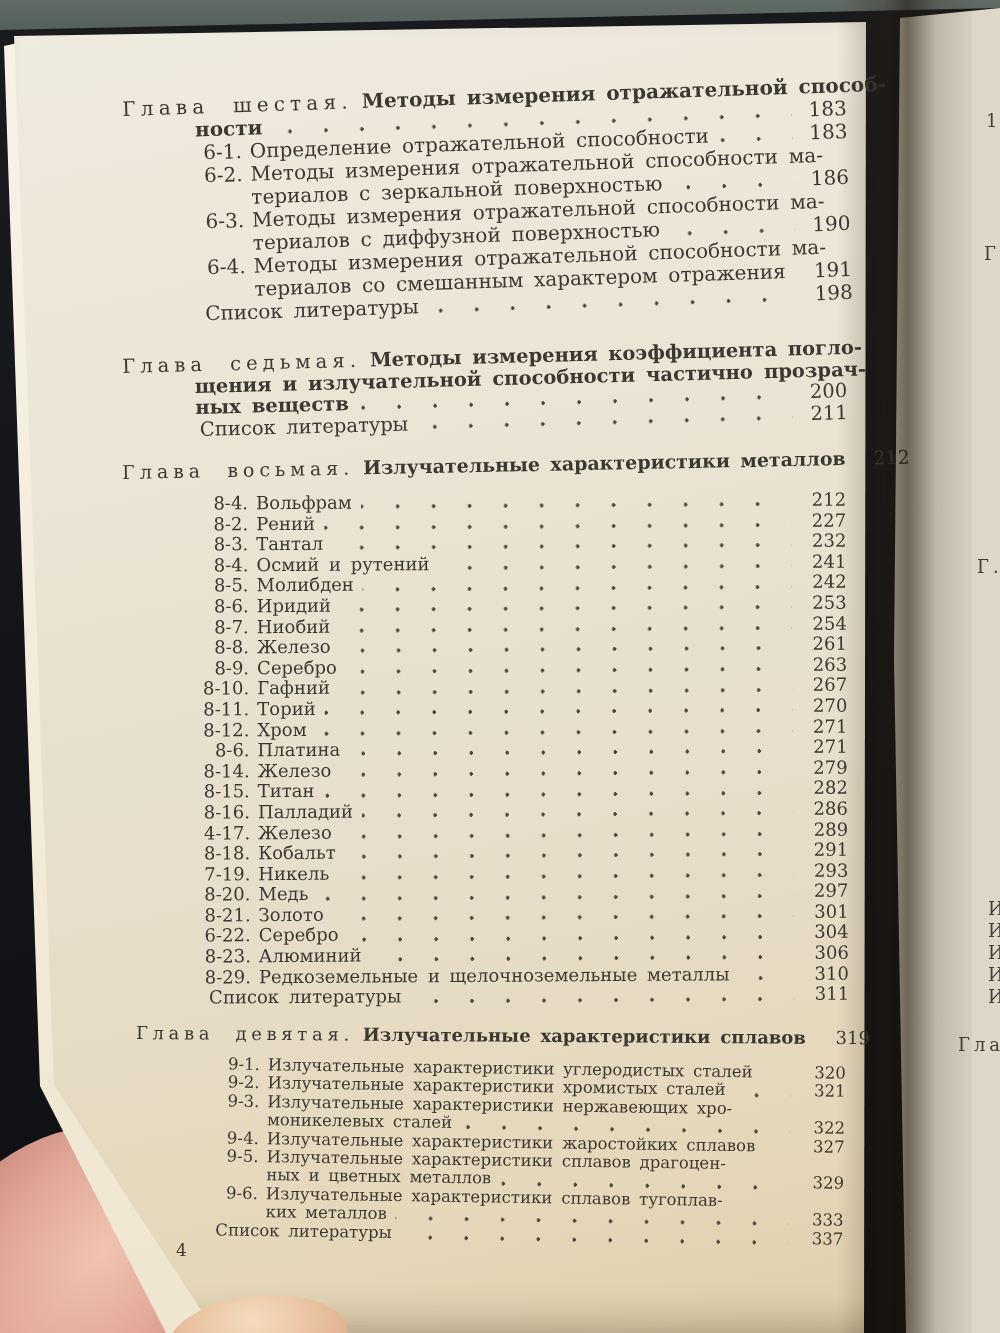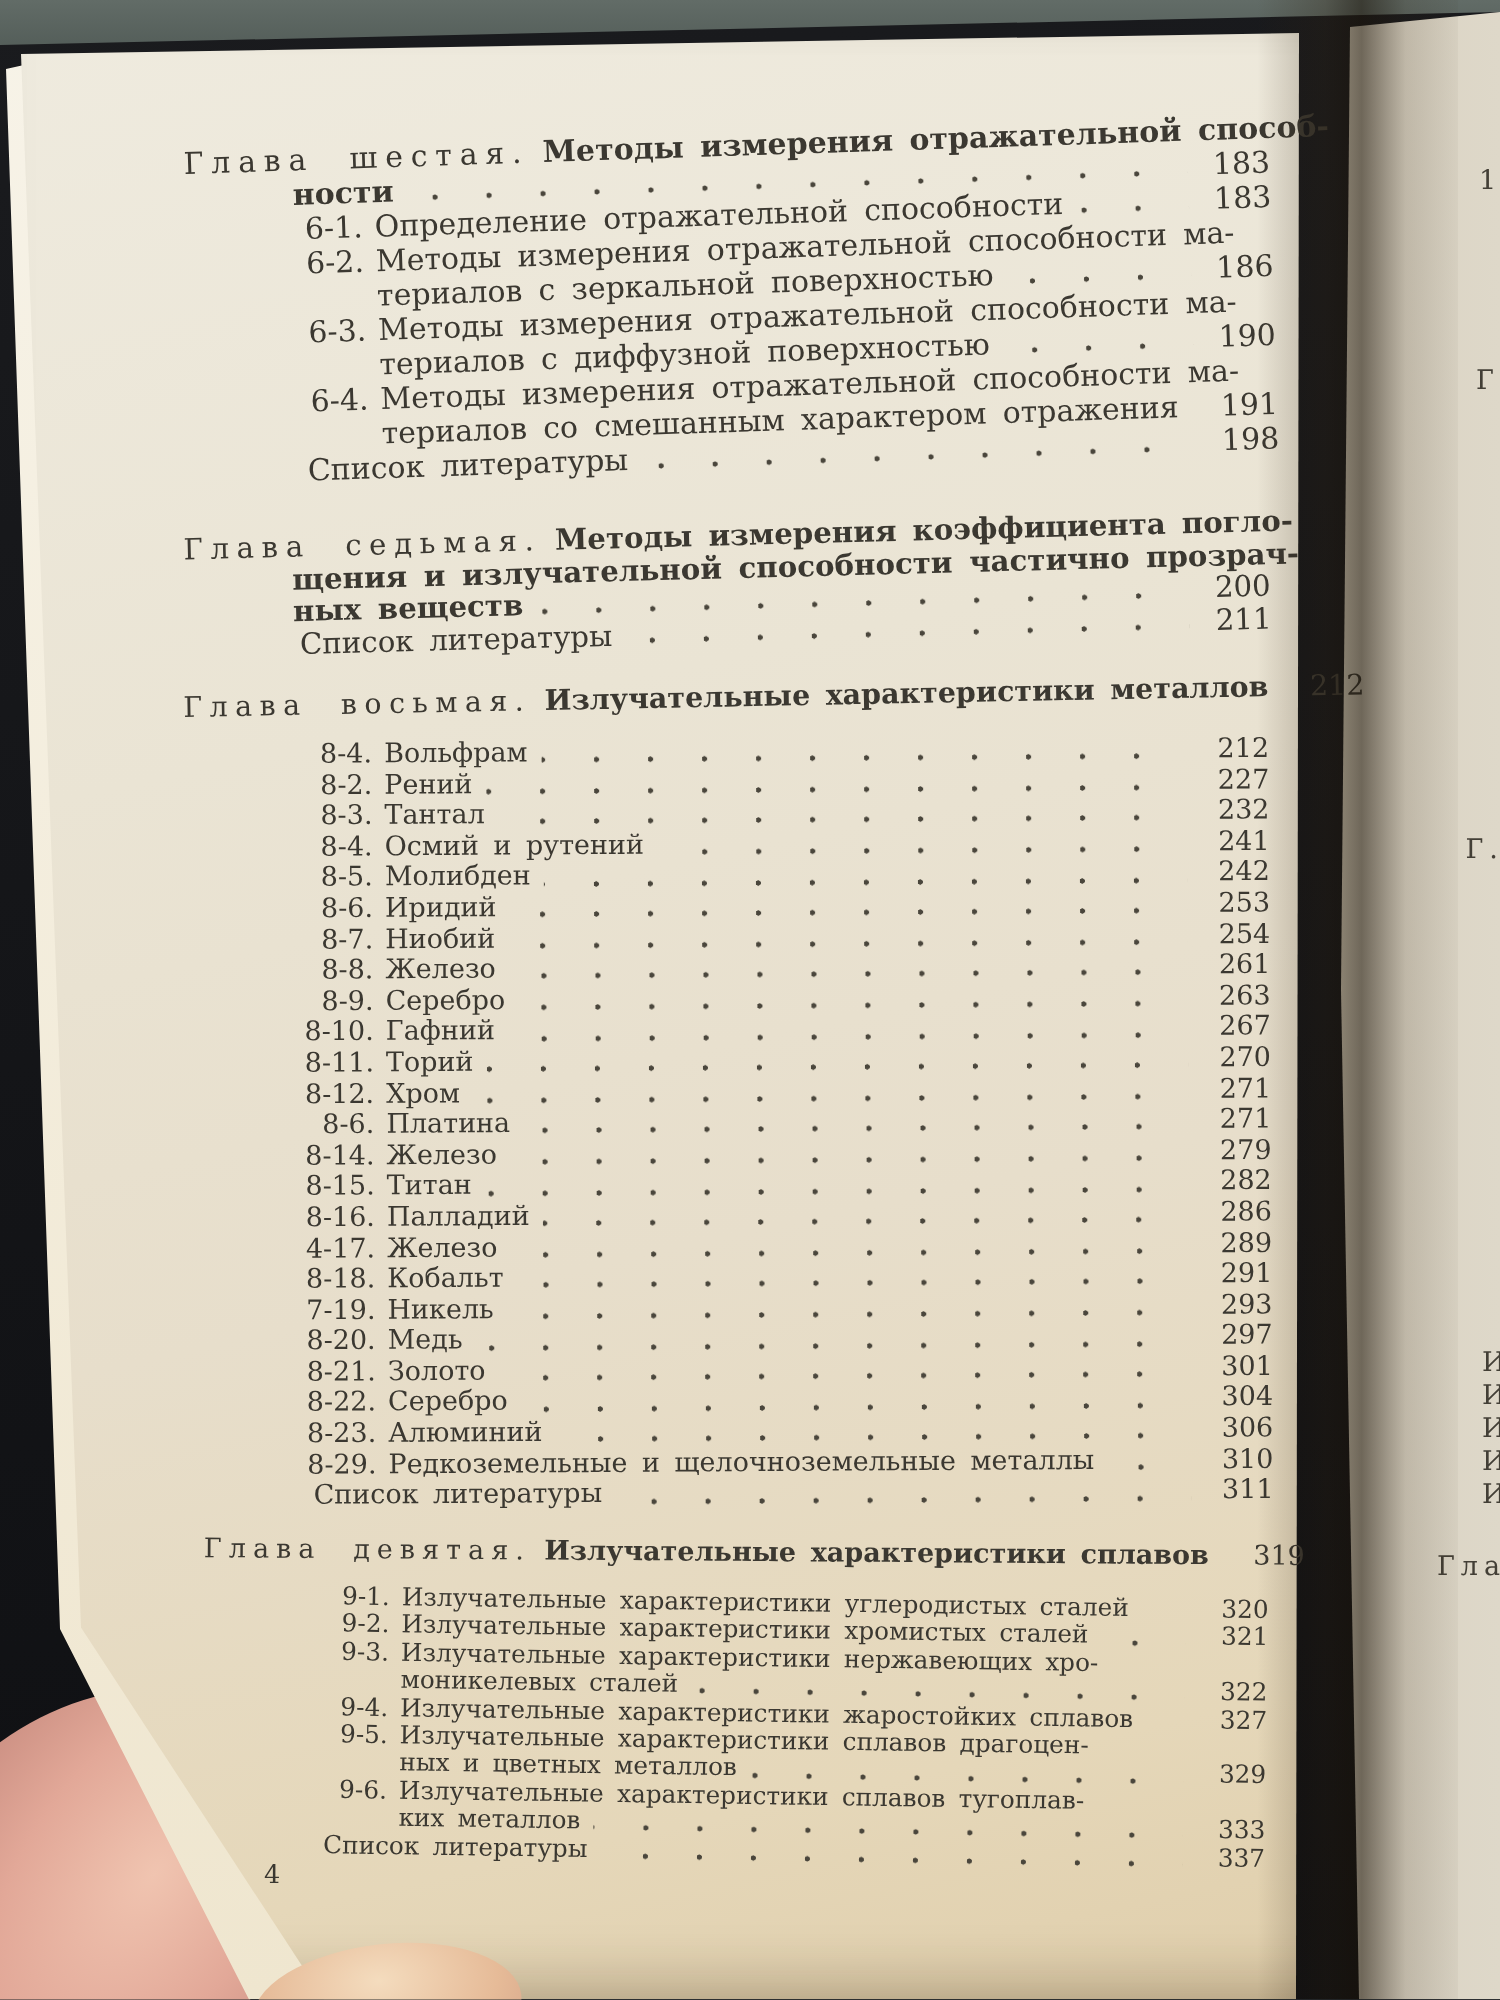"8-22." span.num { text: 8-22 -> 6-22 }
